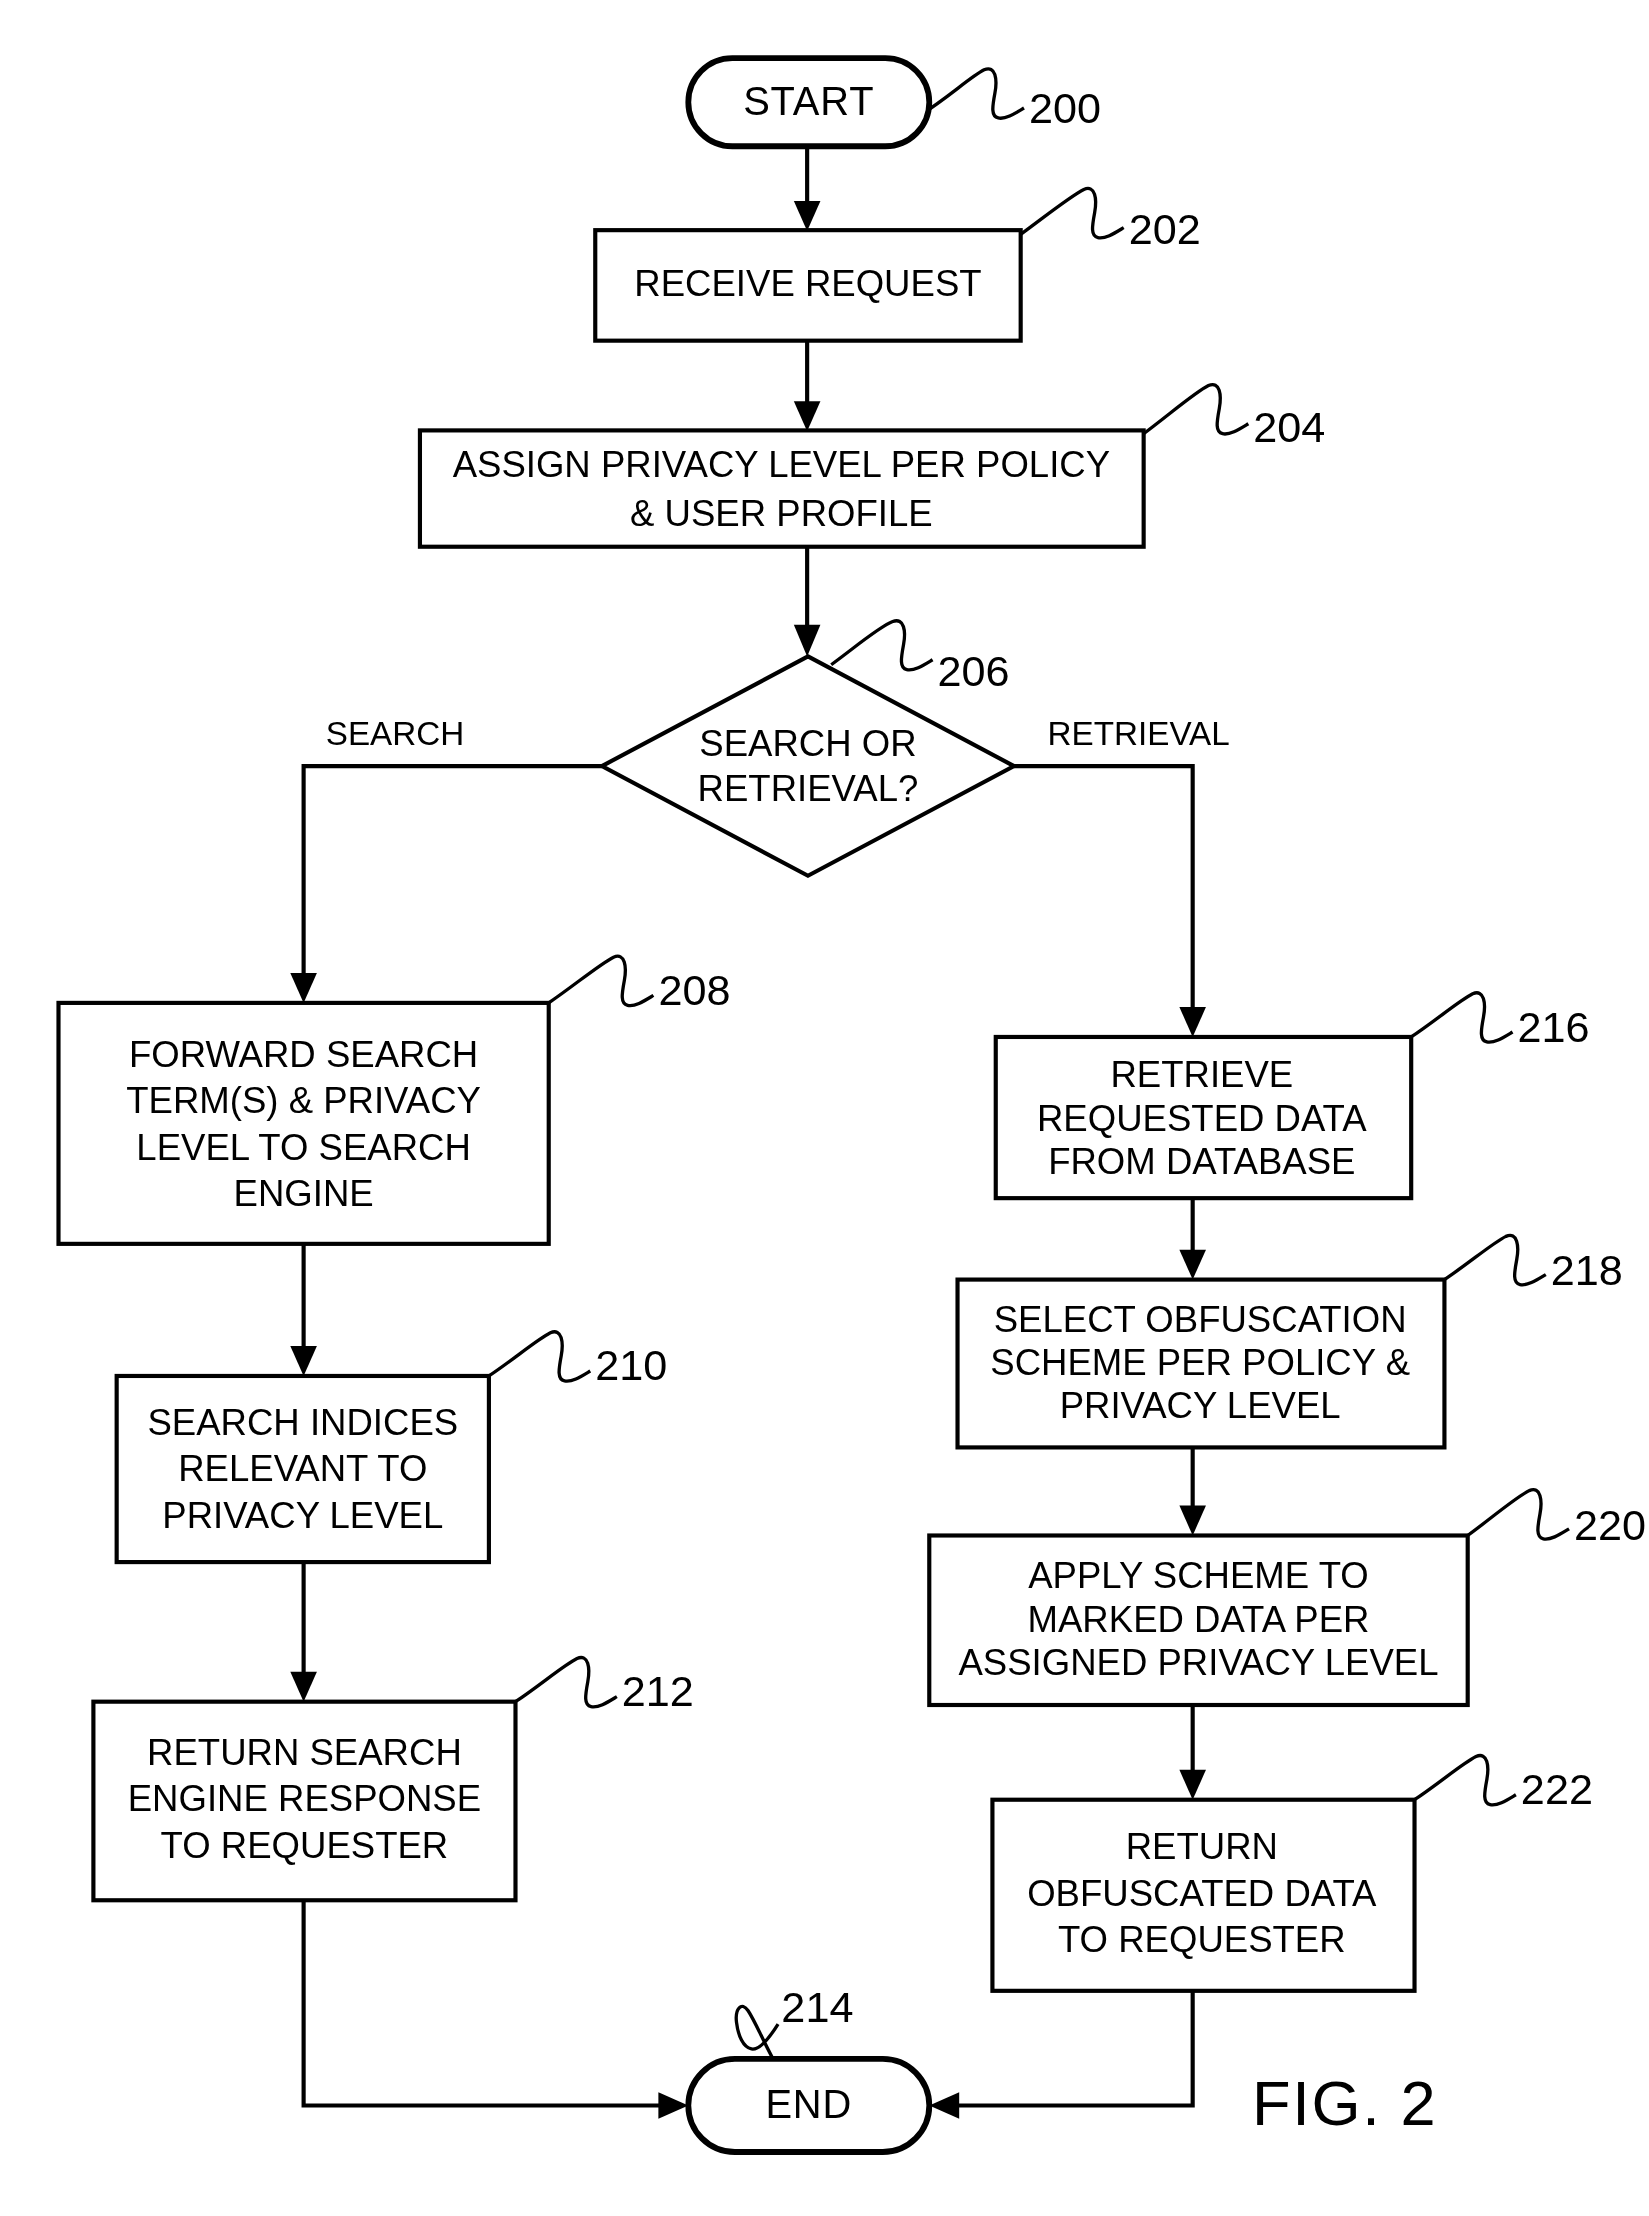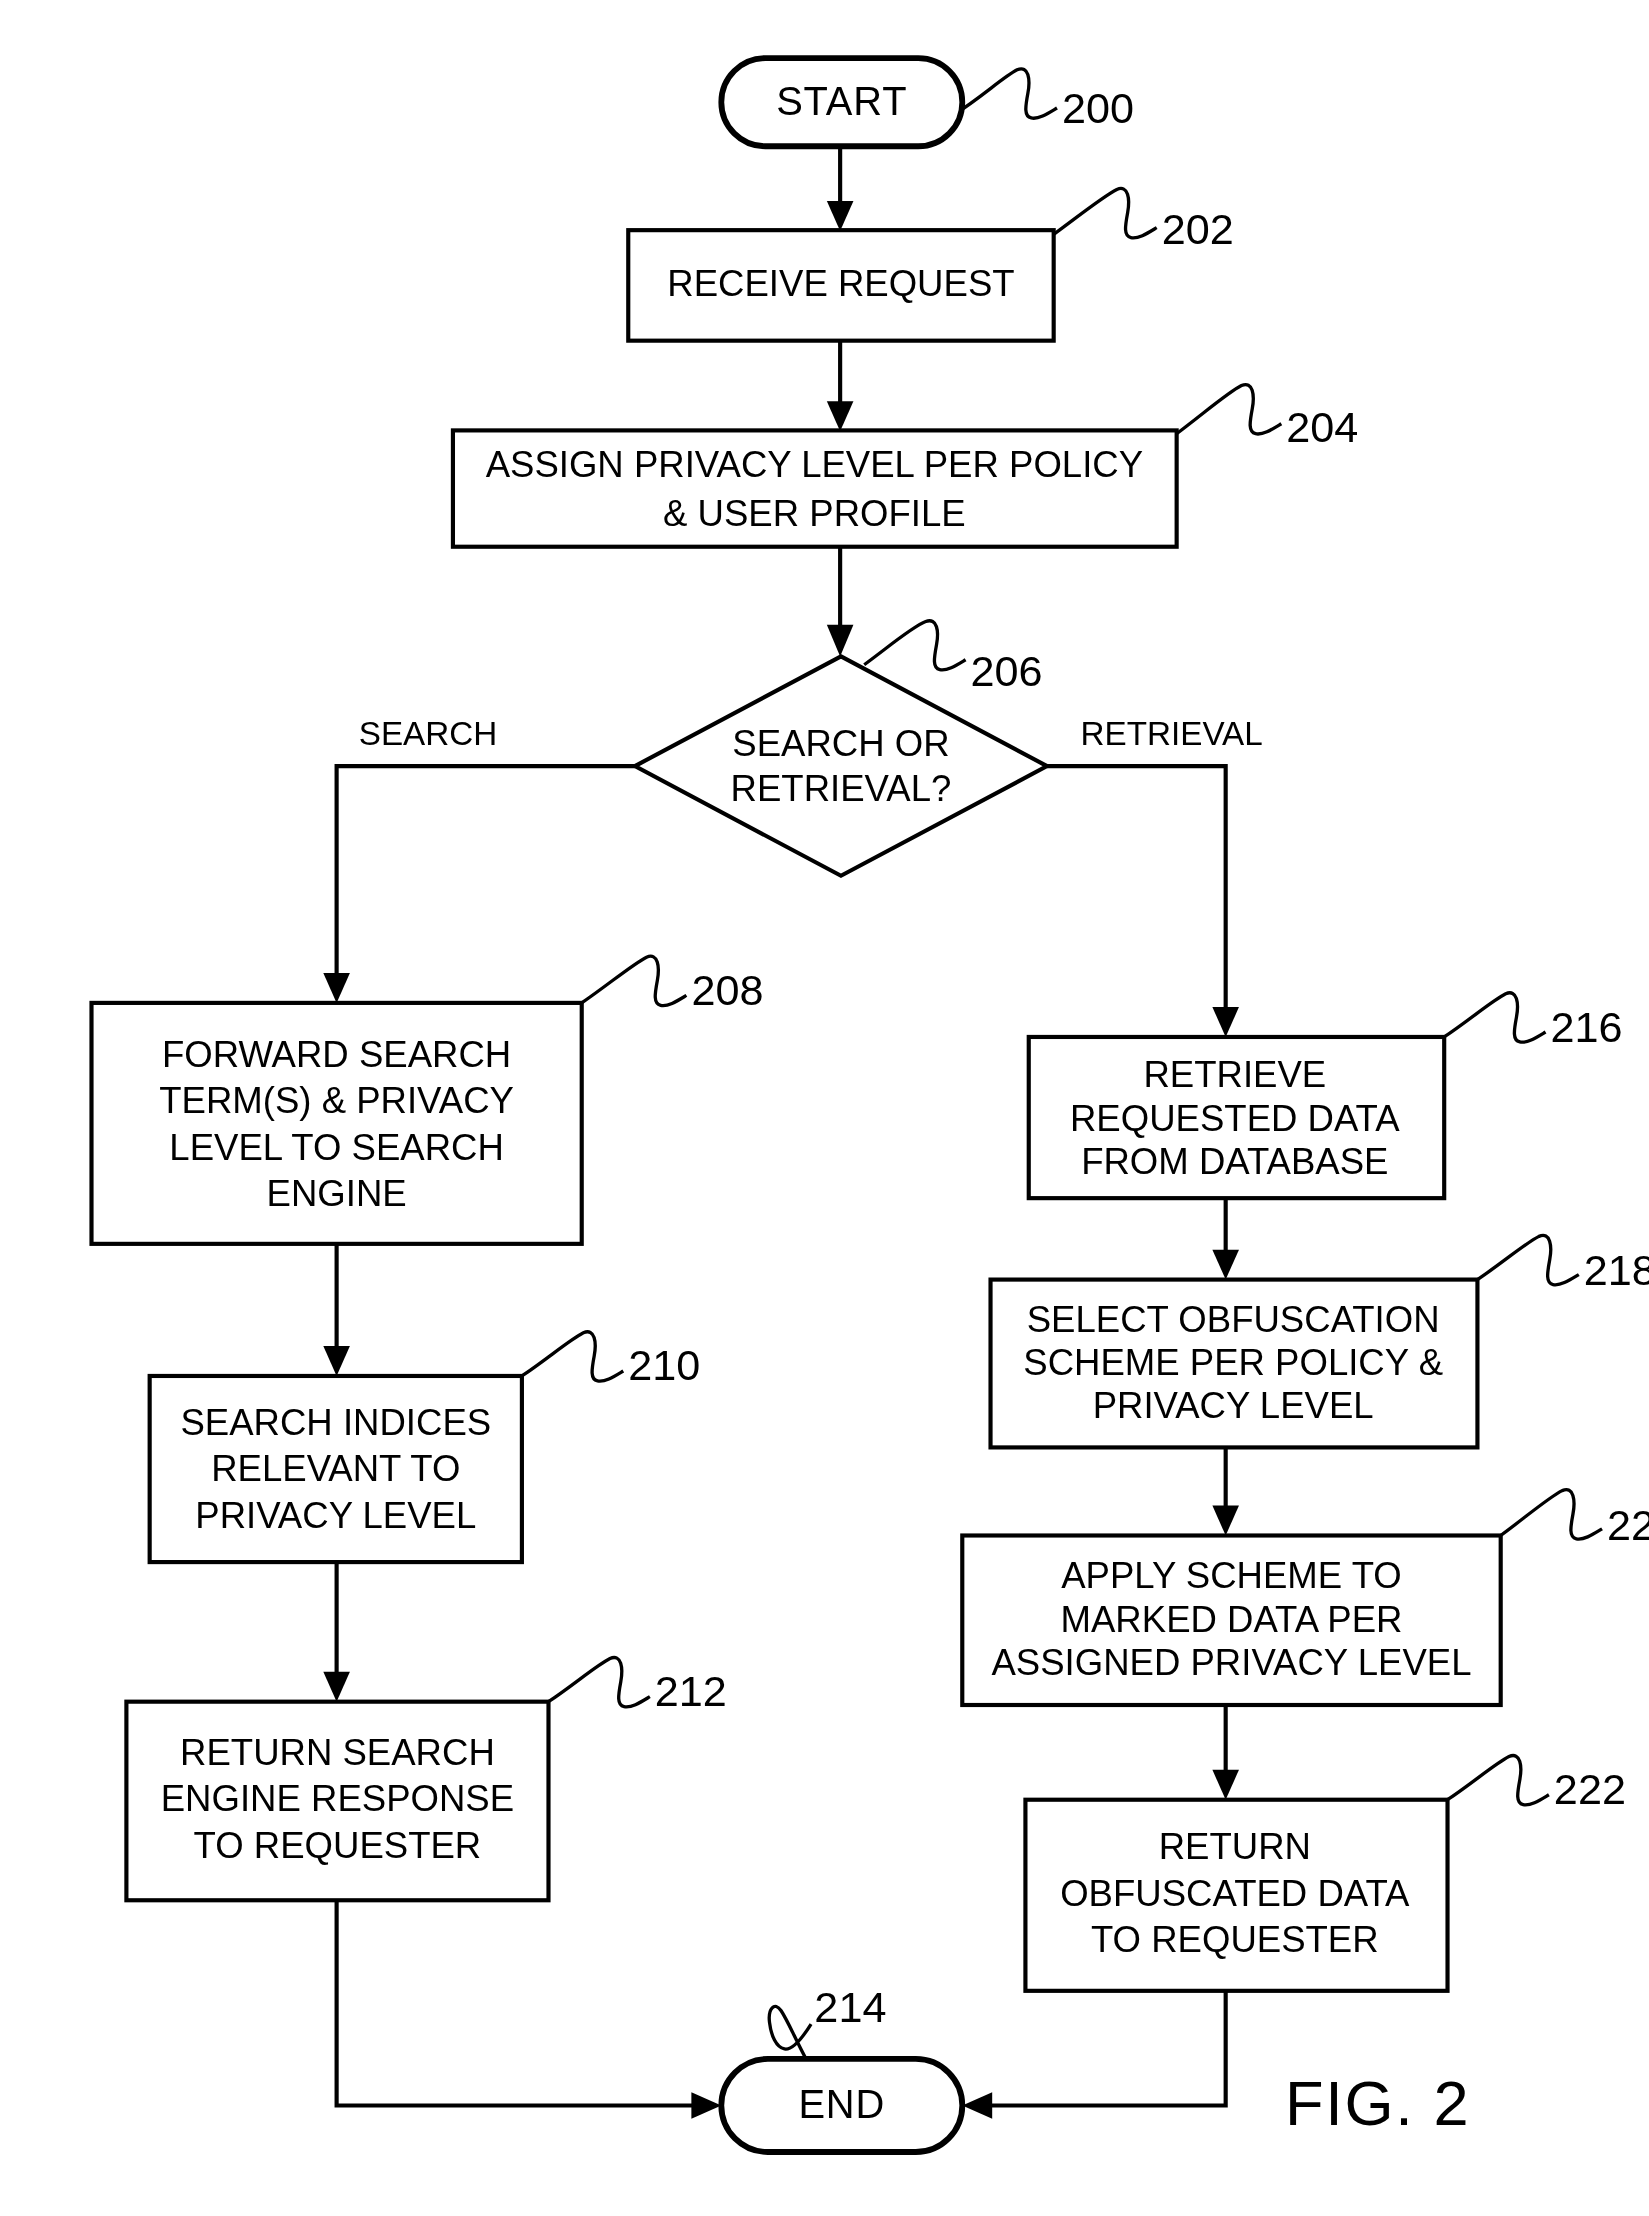"START" #figure-root { padding-left: 33px -> none }
